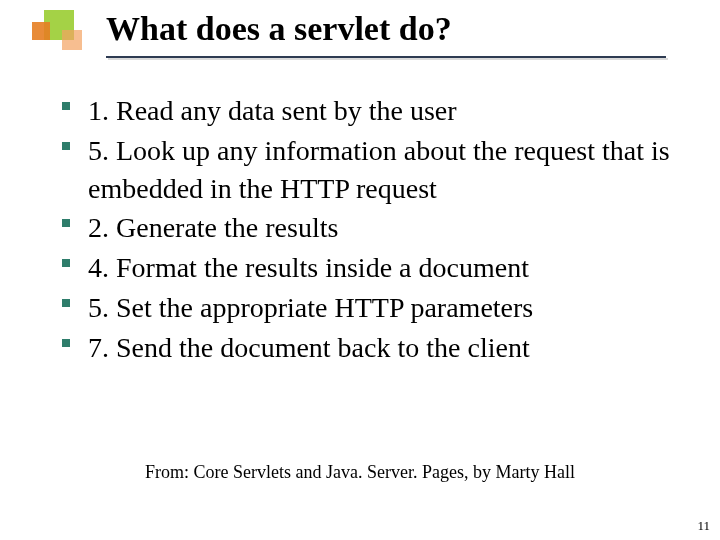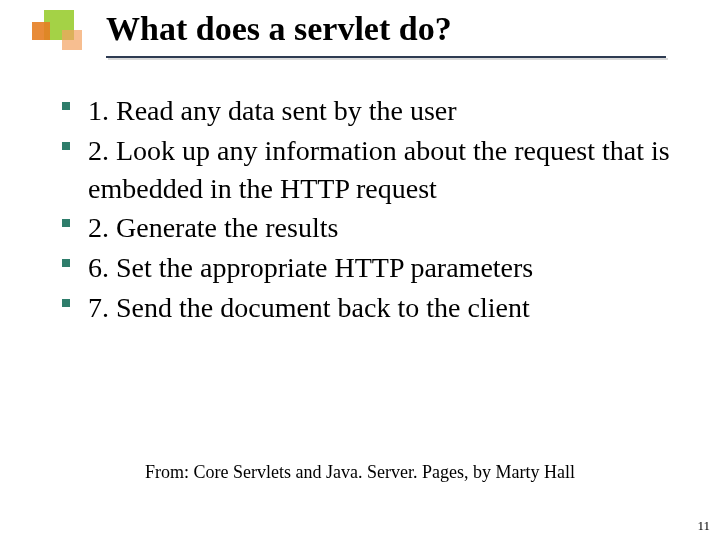"2. Look up any information" span { text: 2 -> 5 }
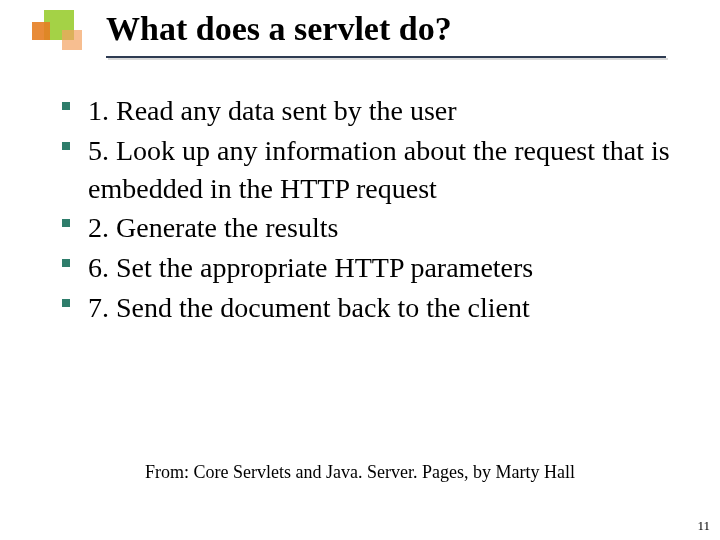"4. Format the results inside" li { html: none -> <li> <span></span> <span>4. Format the results inside a document</span> </li> }
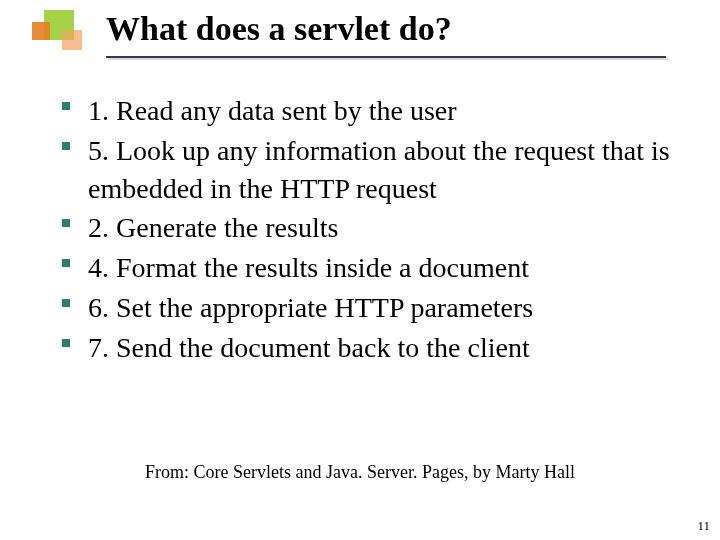"6. Set the appropriate HTTP" span { text: 6 -> 5 }
